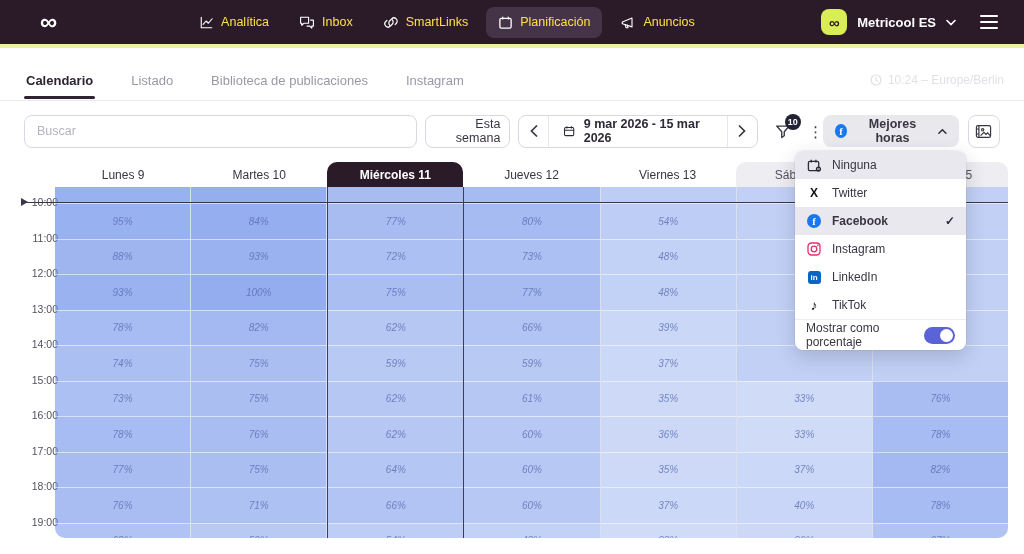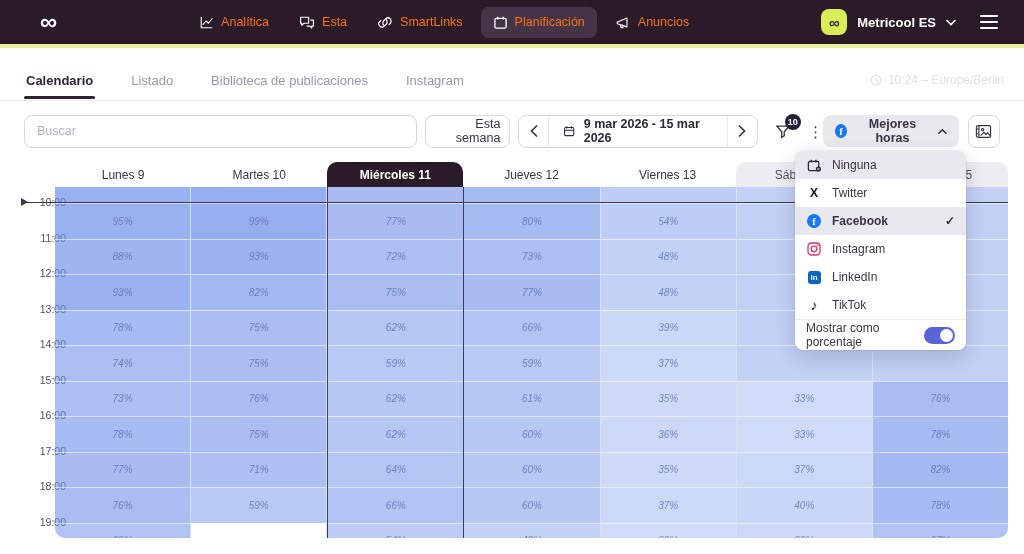"Analítica" .nav-item { color: #f97316 -> #fde047 }
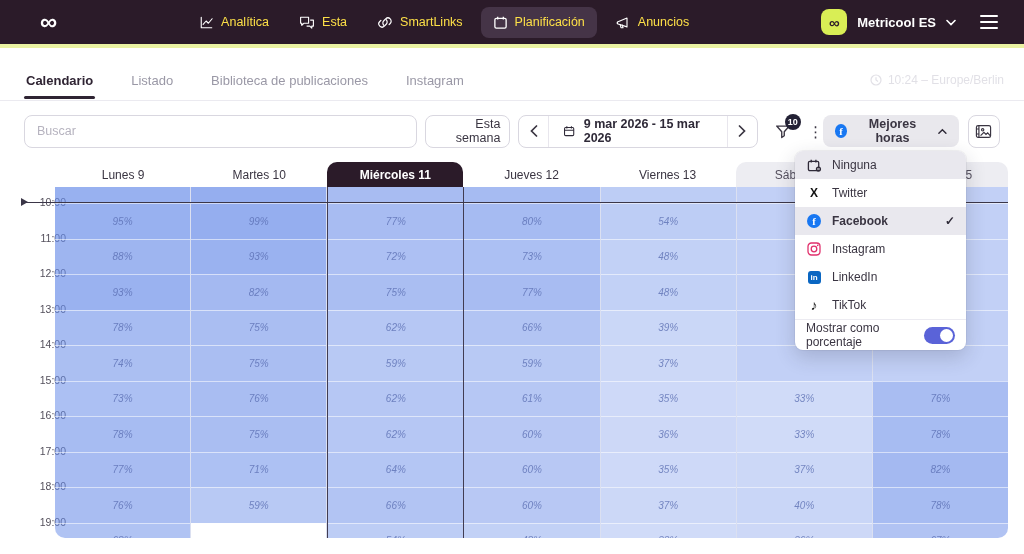"Esta" span { text: Esta -> Inbox }
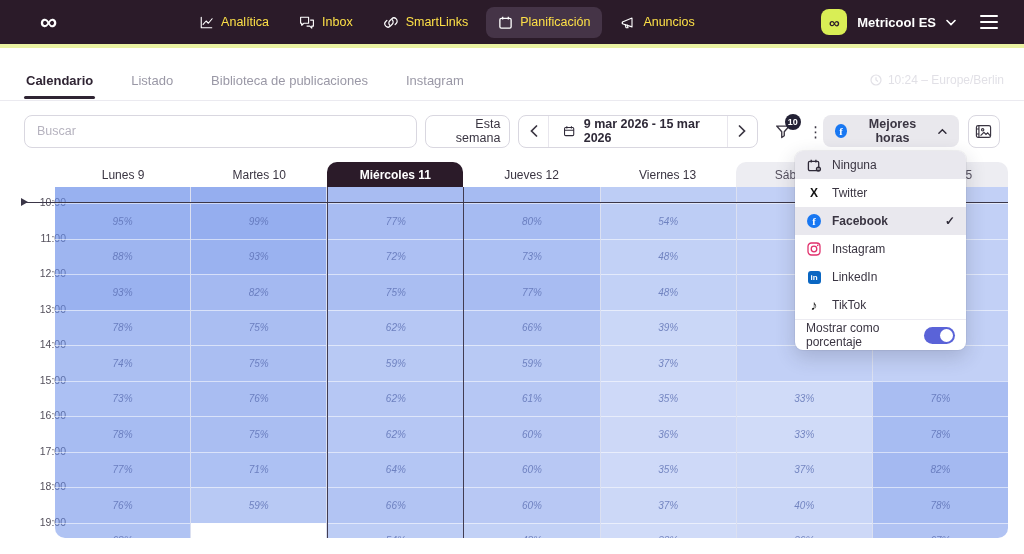"10:00" .time-gutter { margin-left: 8px -> none }
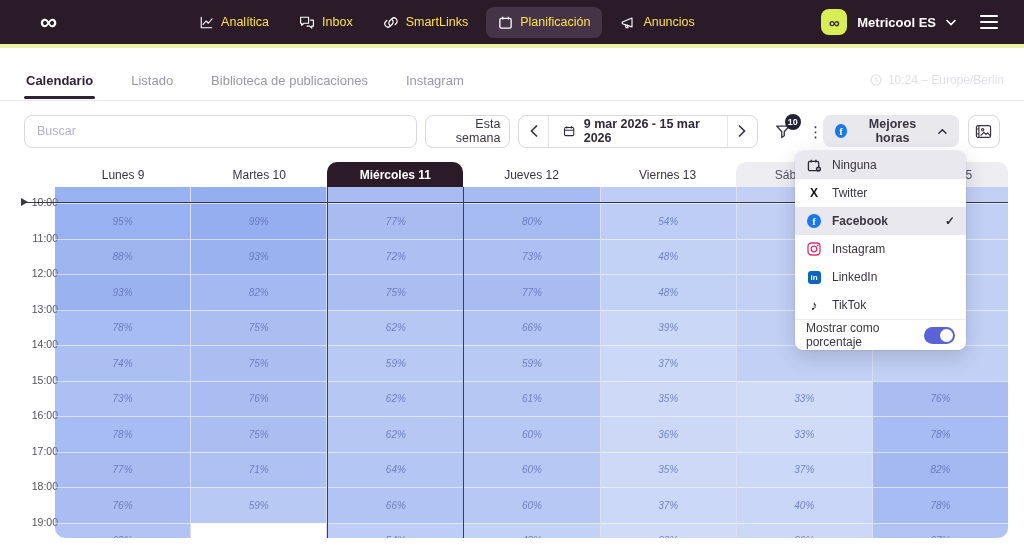"99%" span.heat-val { text: 99% -> 84% }
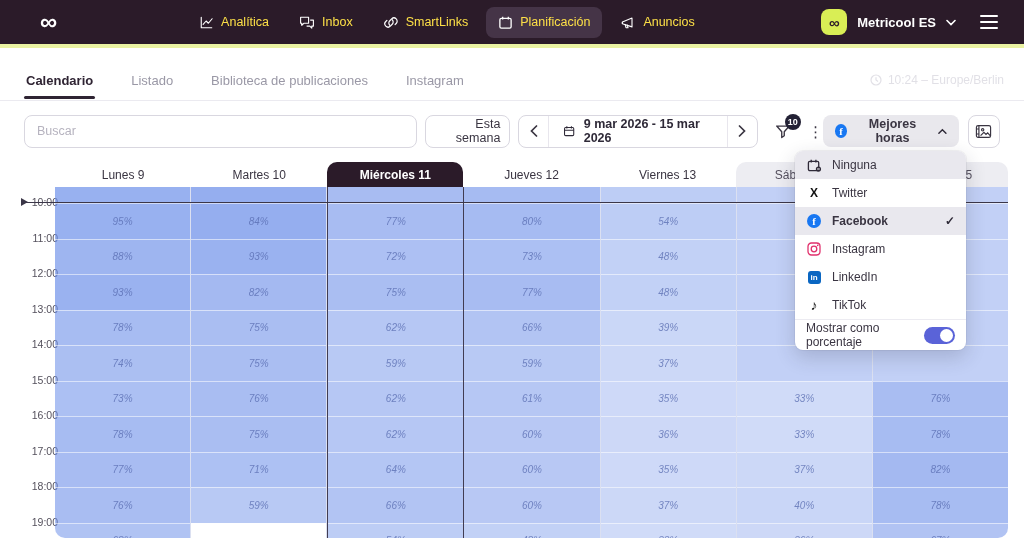"100%" div.heat-cell { html: none -> <div> <span>100%</span> </div> }
